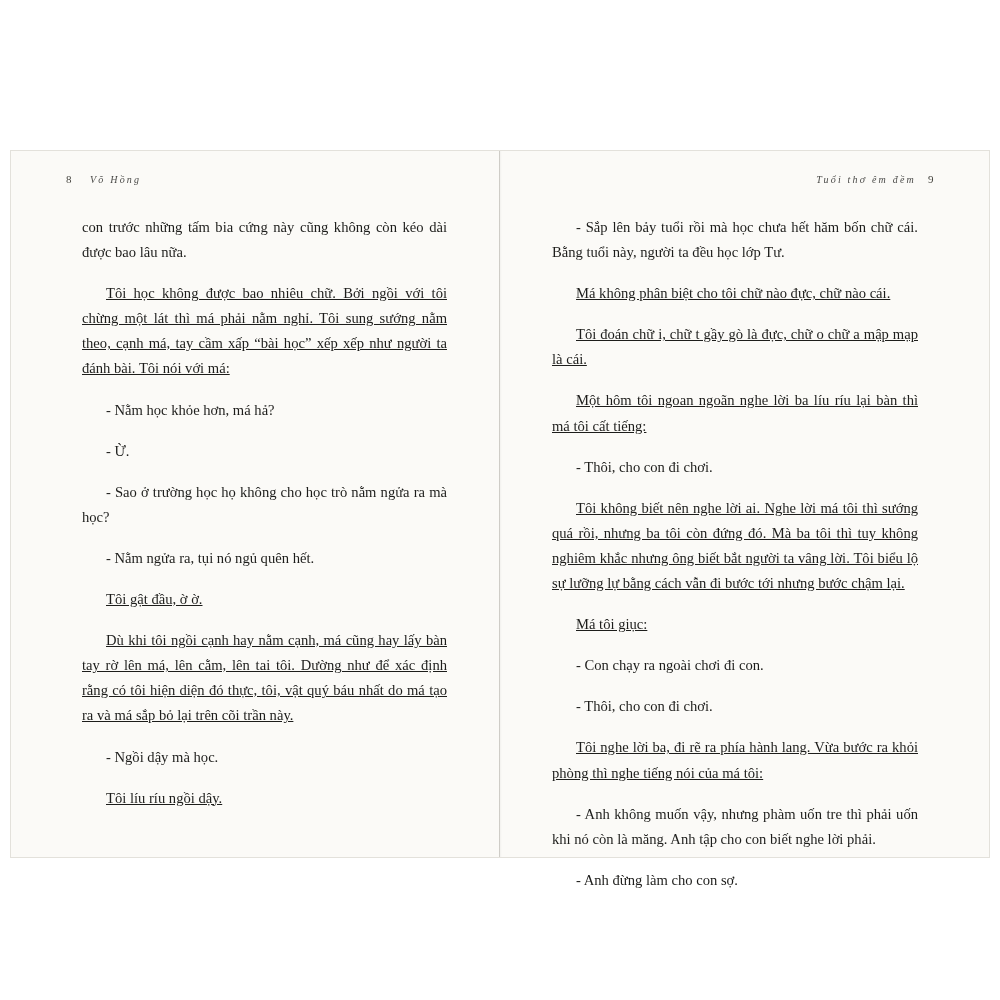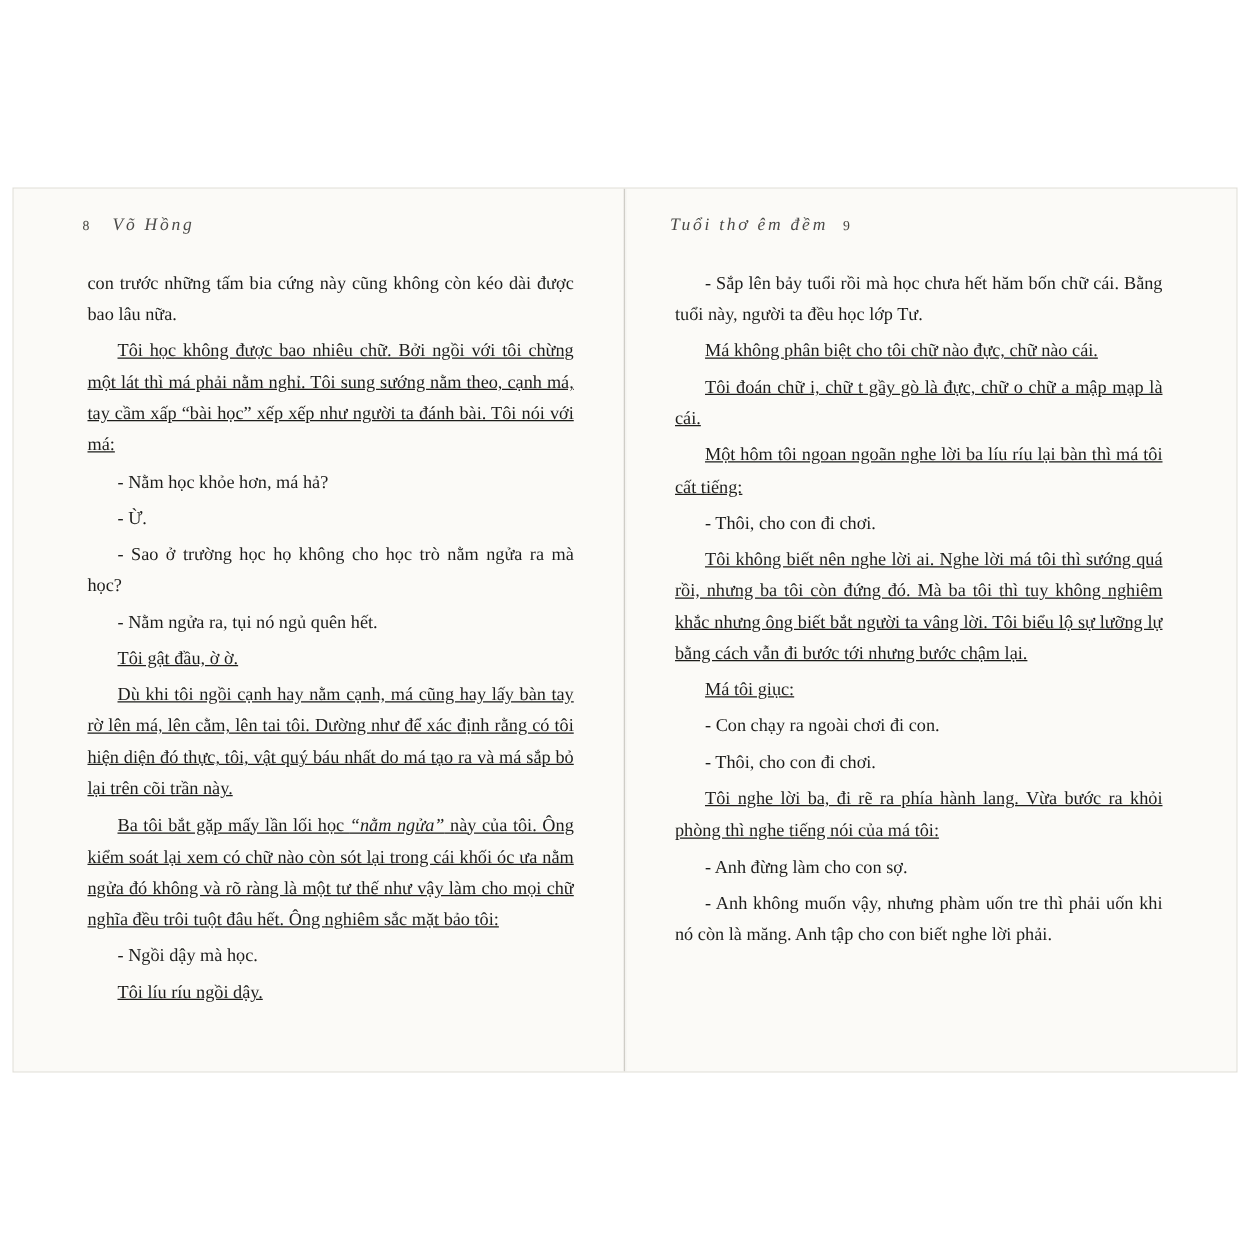"Võ Hồng" .head-title { font-size: 14px -> 10px }
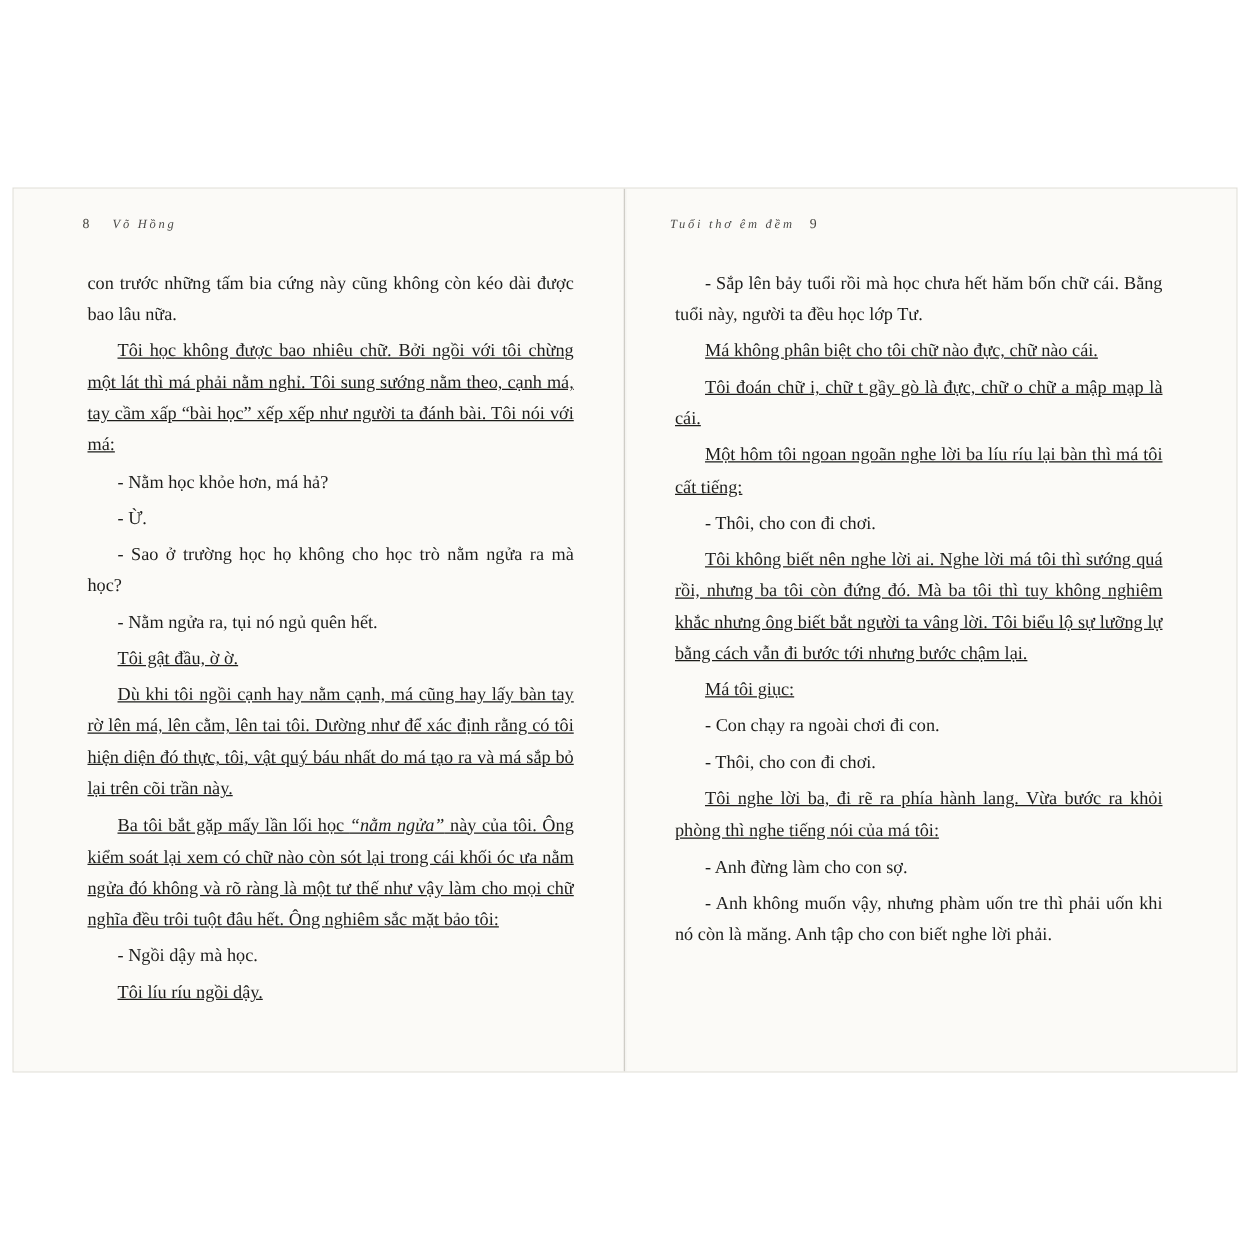"Tuổi thơ êm đềm" .running-head.right-head { justify-content: flex-start -> flex-end }
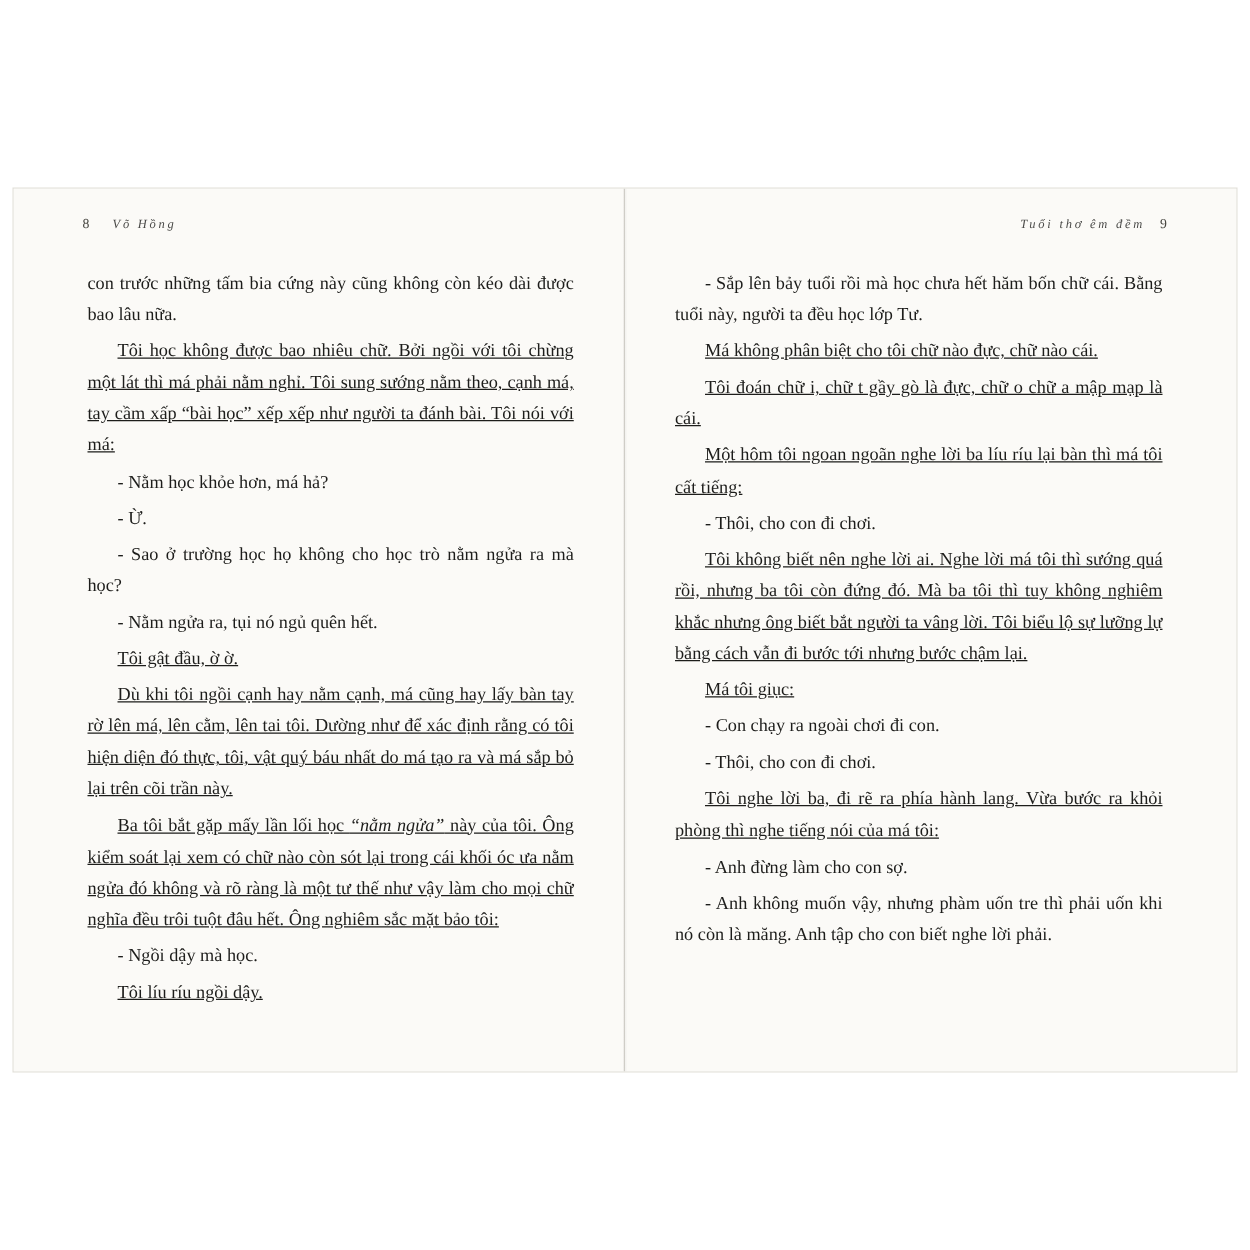"con trước những tấm bia" .body-text p { margin: 4px -> 16px }
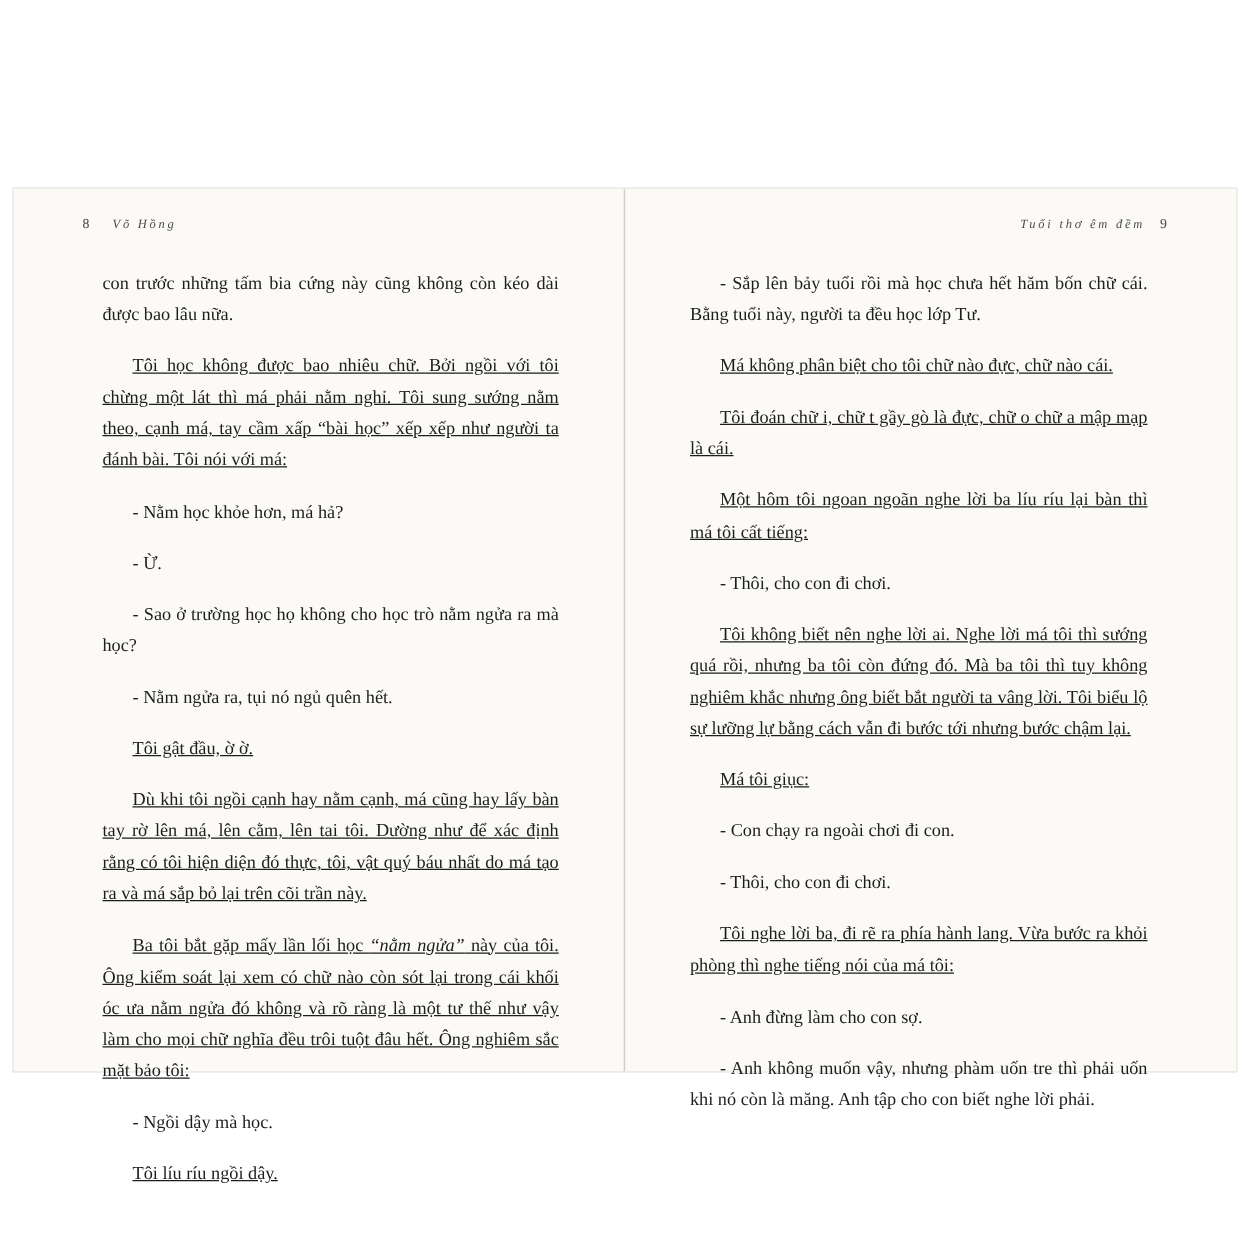"Ba tôi bắt gặp mấy" p.indent { html: <p>Ba tôi bắt gặp mấy lần lối học <em>“nằm ngửa”</em> này của tôi. Ông kiểm soát lại xem có chữ nào còn sót lại trong cái khối óc ưa nằm ngửa đó không và rõ ràng là một tư thế như vậy làm cho mọi chữ nghĩa đều trôi tuột đâu hết. Ông nghiêm sắc mặt bảo tôi:</p> -> none }
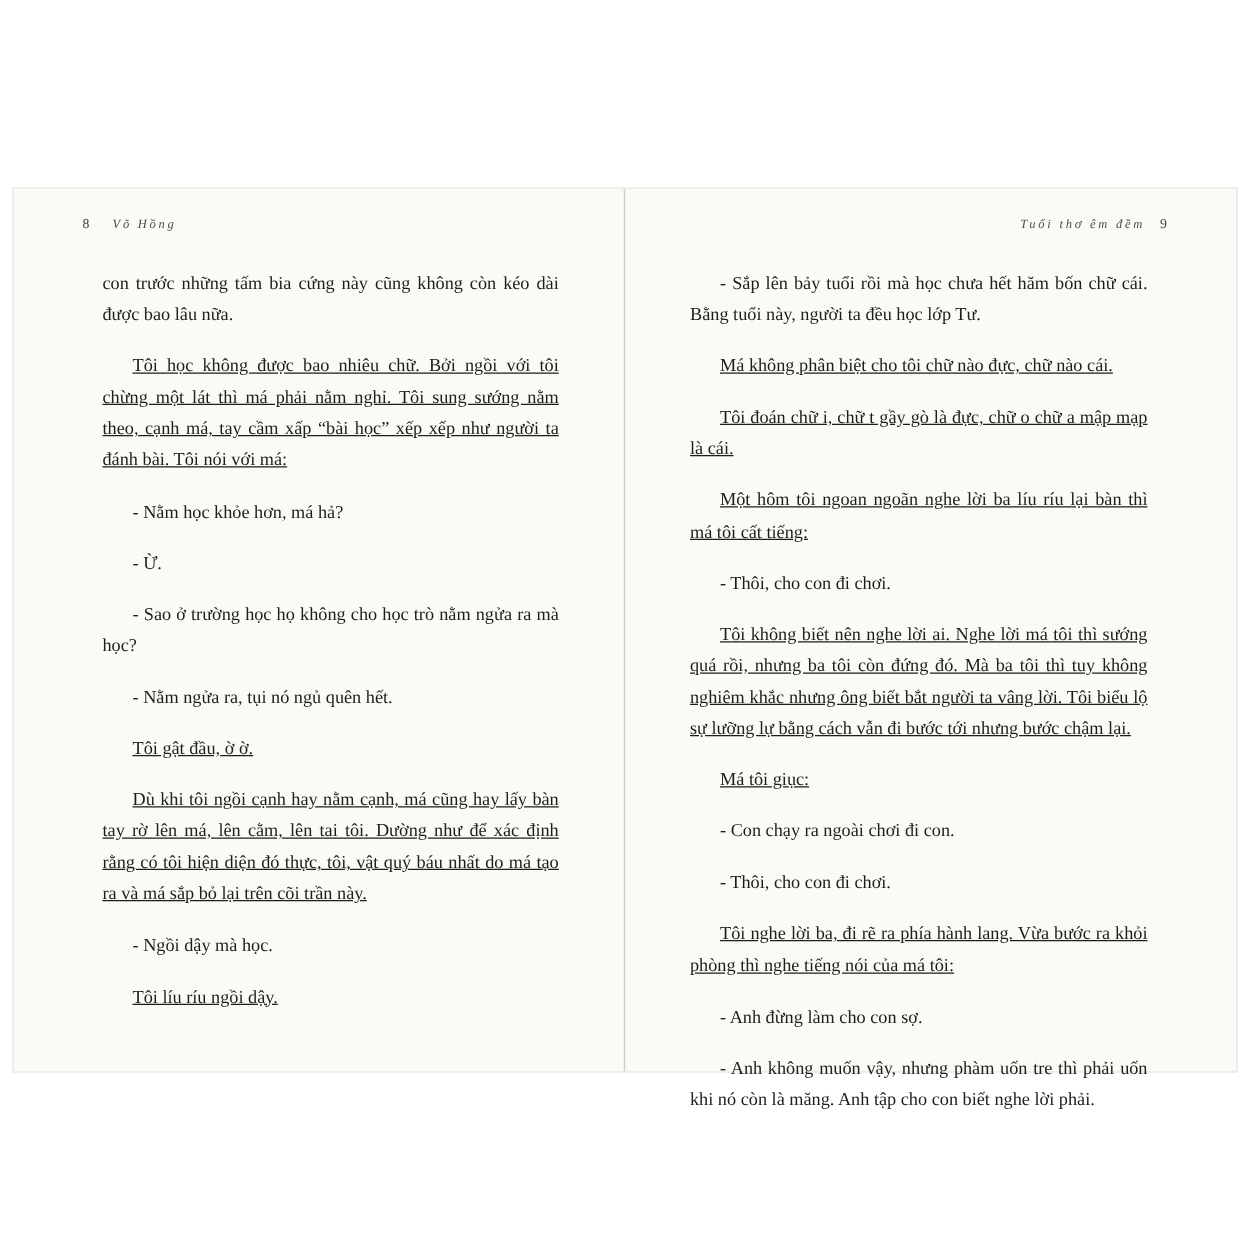"- Anh đừng làm cho" p.dialogue { order: before "- Anh không muốn vậy," -> after "- Anh không muốn vậy," }
